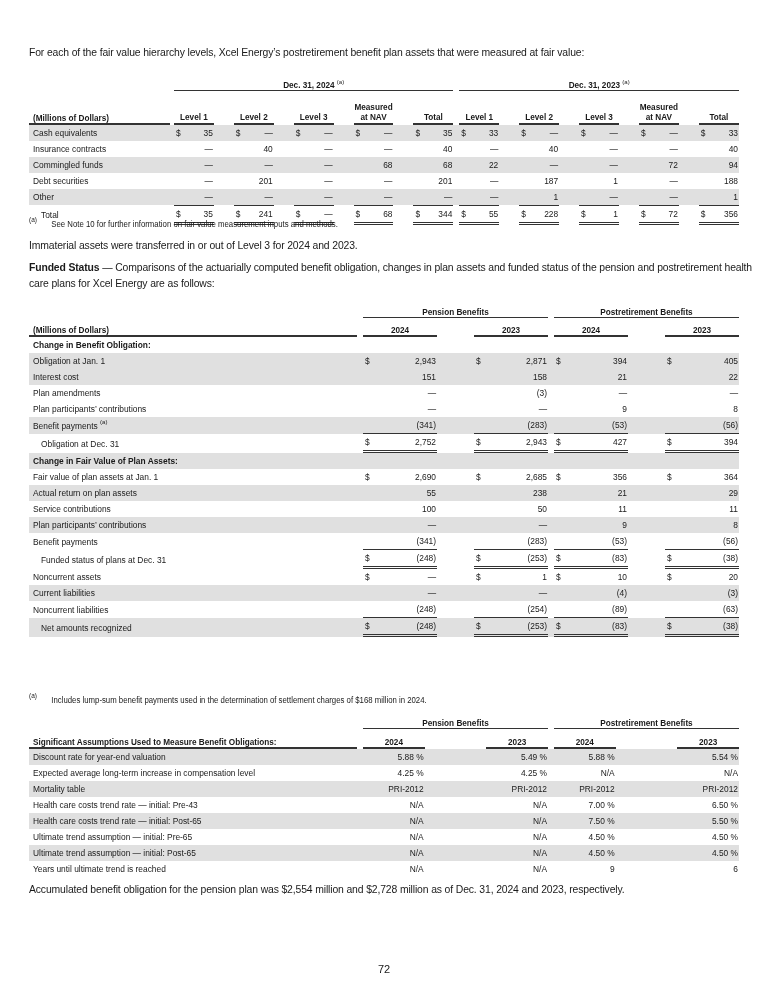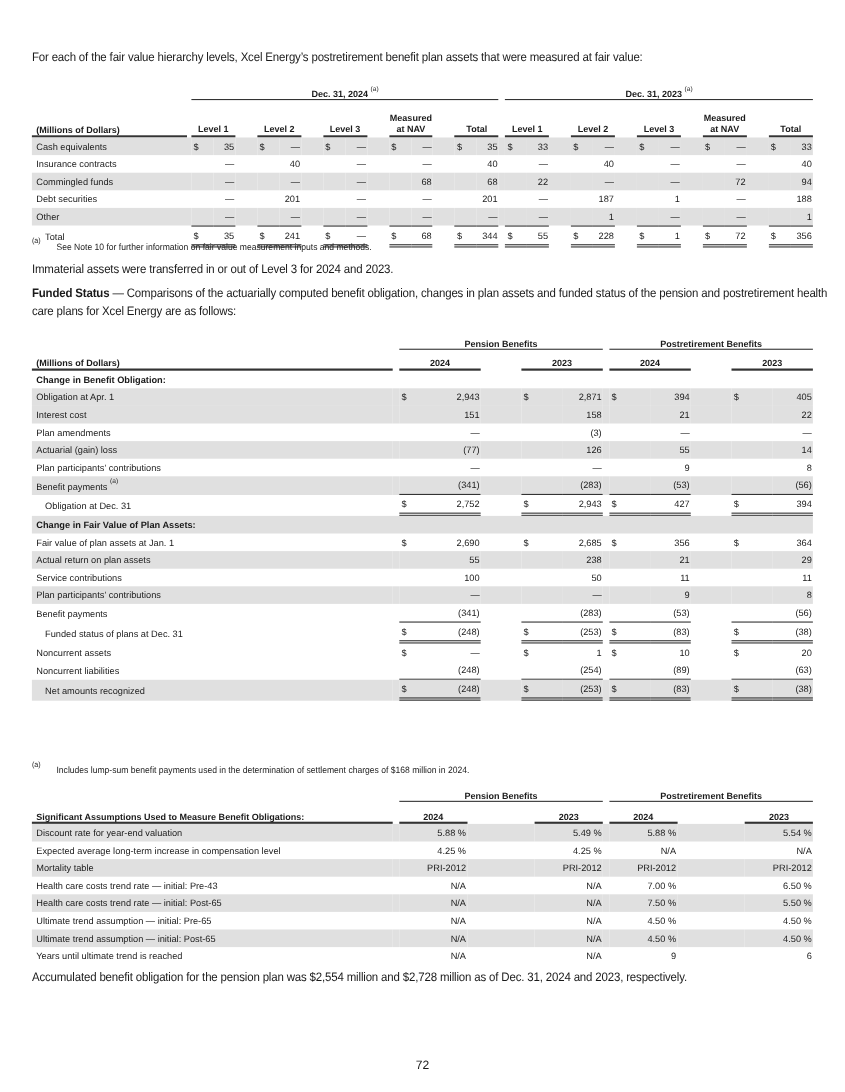"Obligation at Apr. 1" span { text: Apr -> Jan }
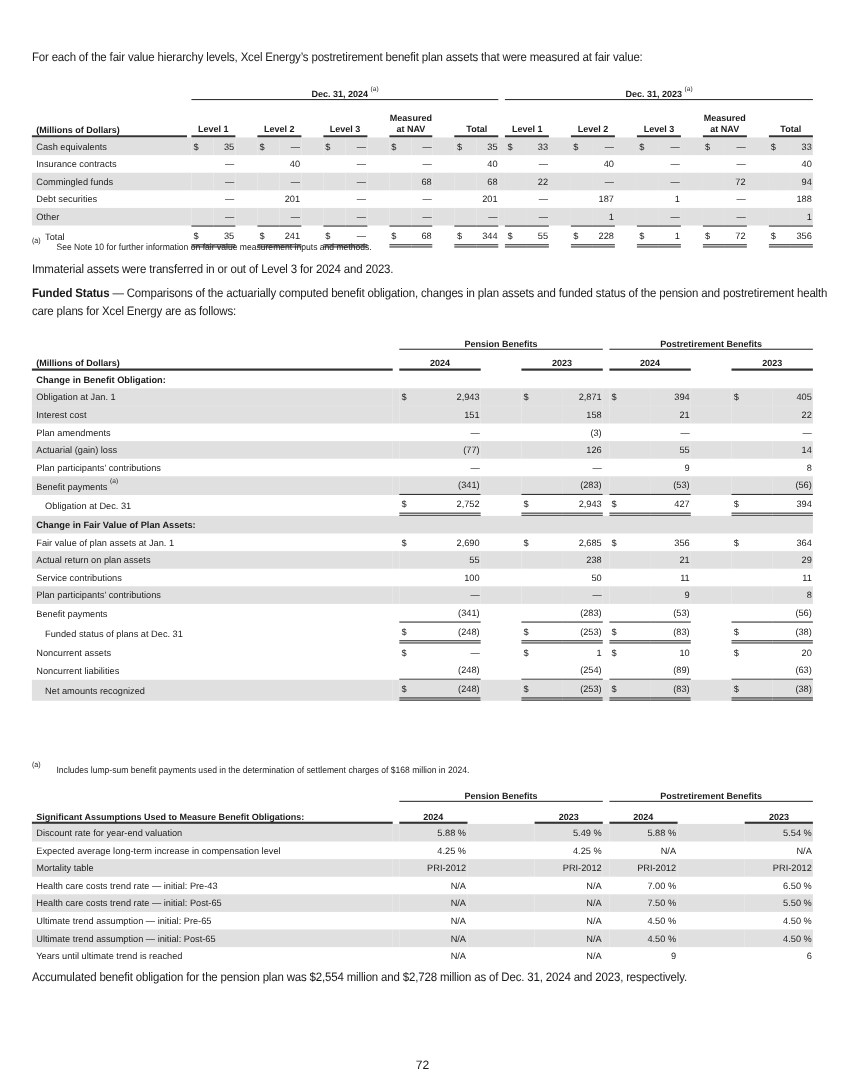"Actuarial (gain) loss" tr.shade { html: <tr> <td><span>Actuarial (gain) loss</span></td> <td></td> <td></td> <td>(77)</td> <td></td> <td></td> <td>126</td> <td></td> <td></td> <td>55</td> <td></td> <td></td> <td>14</td> </tr> -> none }
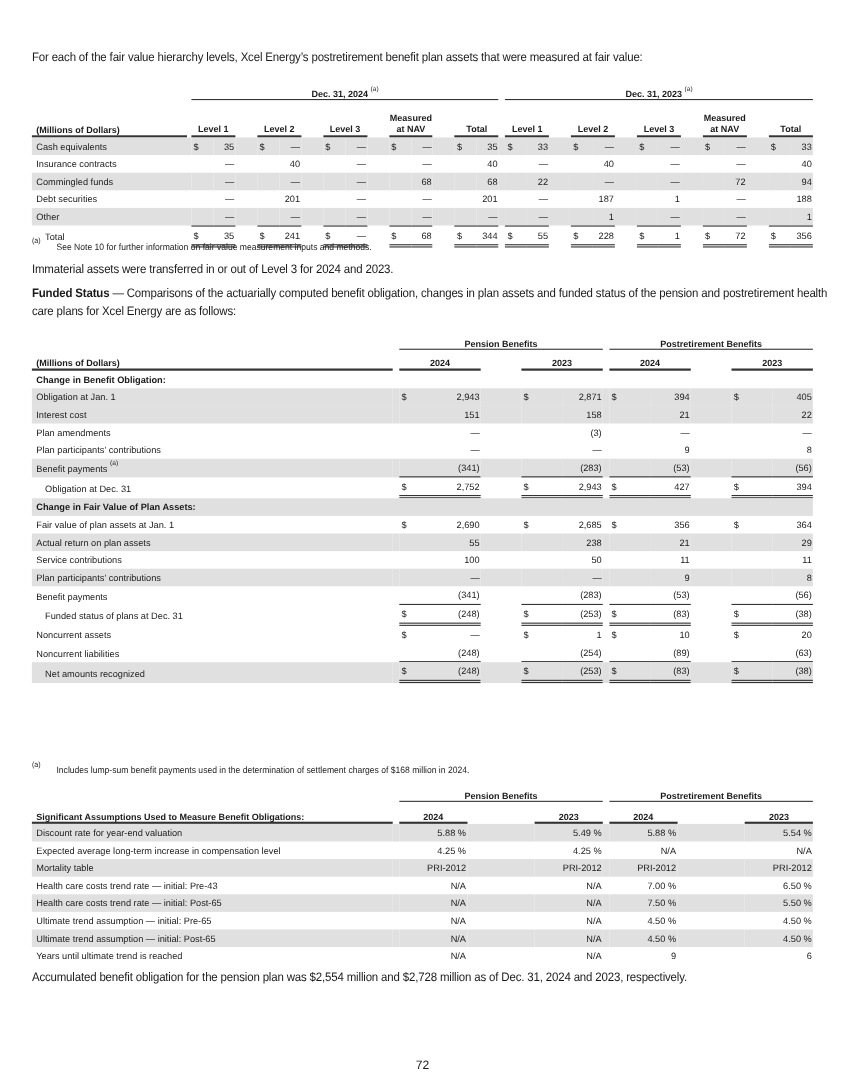"Current liabilities" tr.shade { html: none -> <tr> <td><span>Current liabilities</span></td> <td></td> <td></td> <td>—</td> <td></td> <td></td> <td>—</td> <td></td> <td></td> <td>(4)</td> <td></td> <td></td> <td>(3)</td> </tr> }
